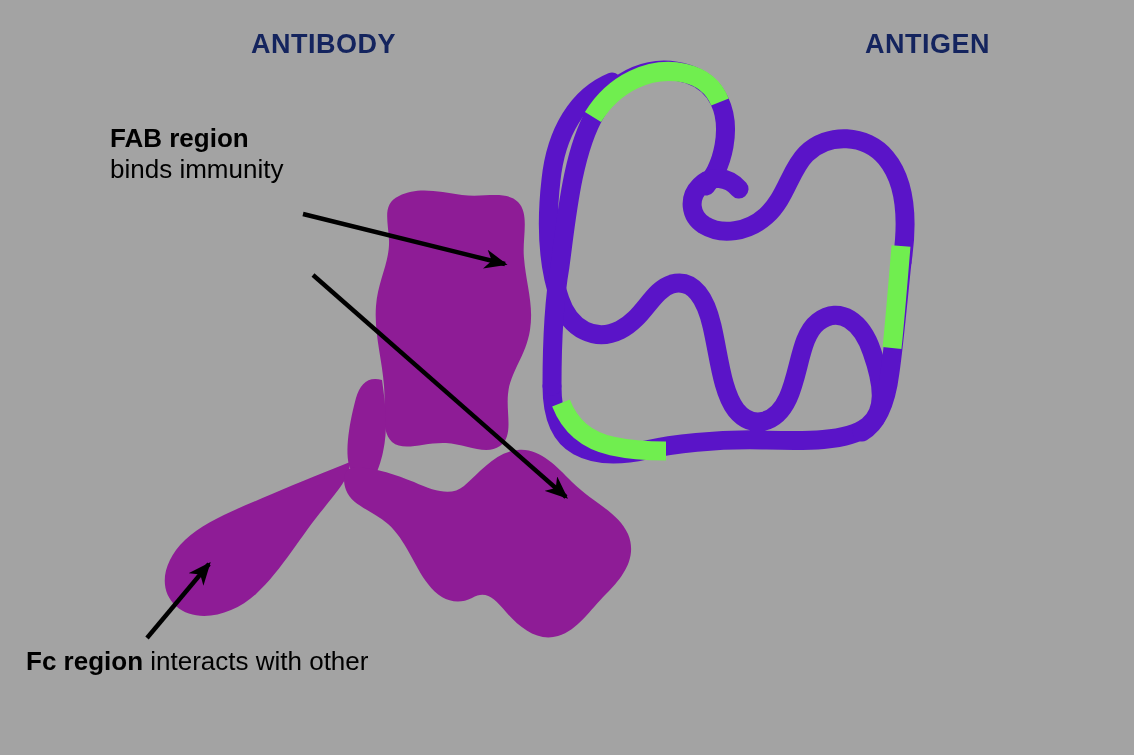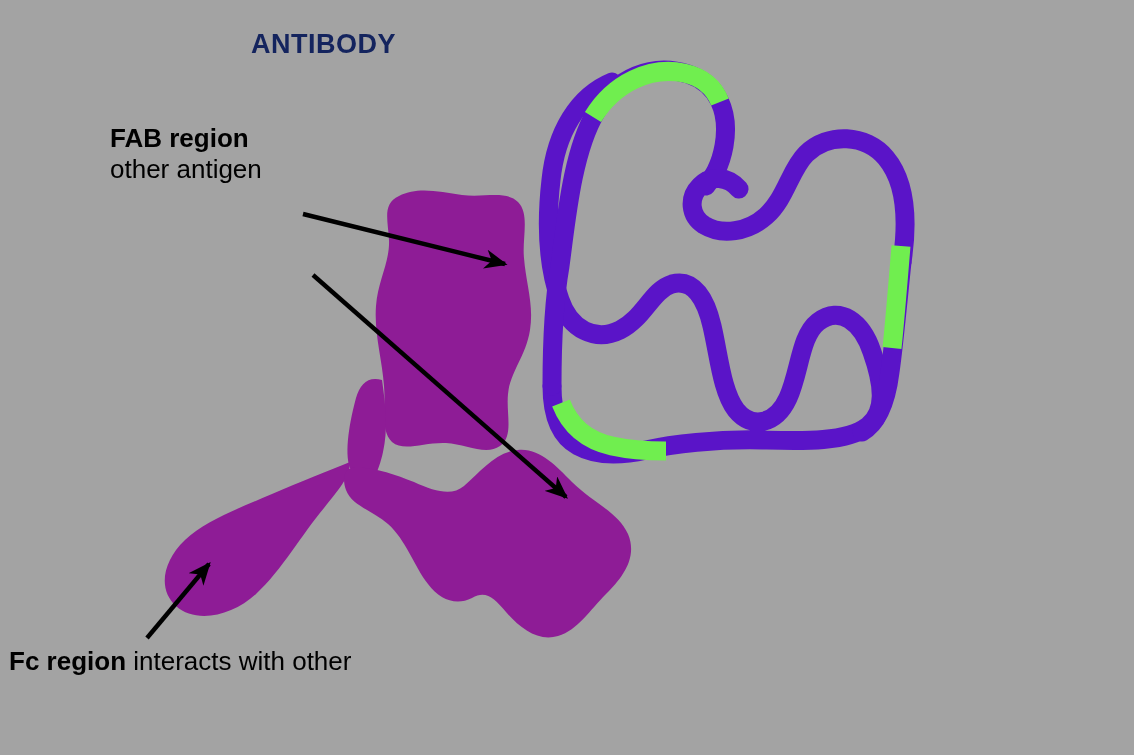"ANTIGEN" div.hdr-label { html: none -> <div>ANTIGEN</div> }
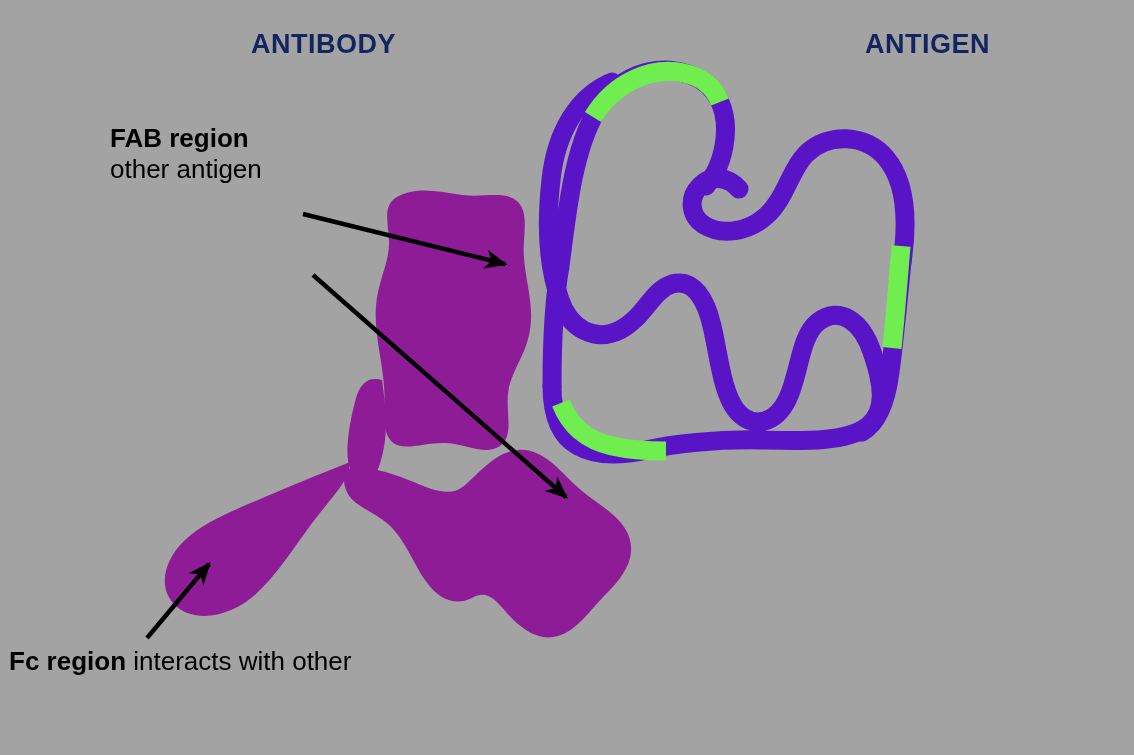"other antigen" span.callout-line { text: other antigen -> binds immunity }
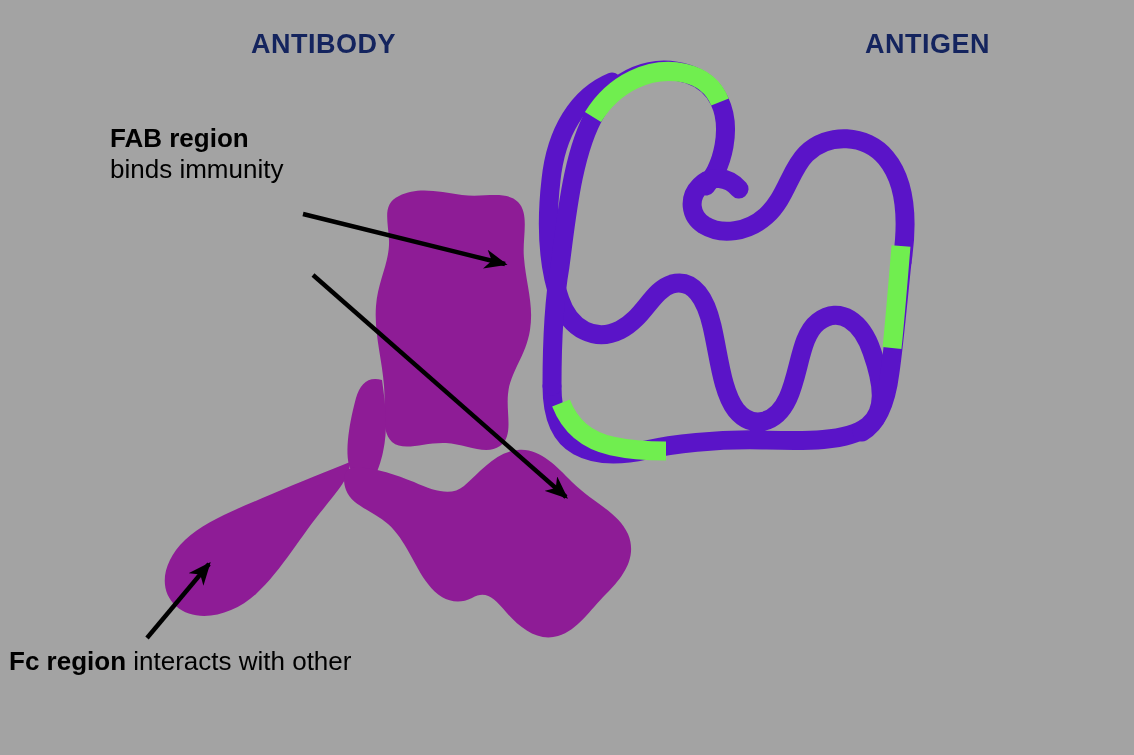"Fc region interacts with other" #fc-callout { left: 9px -> 26px }
